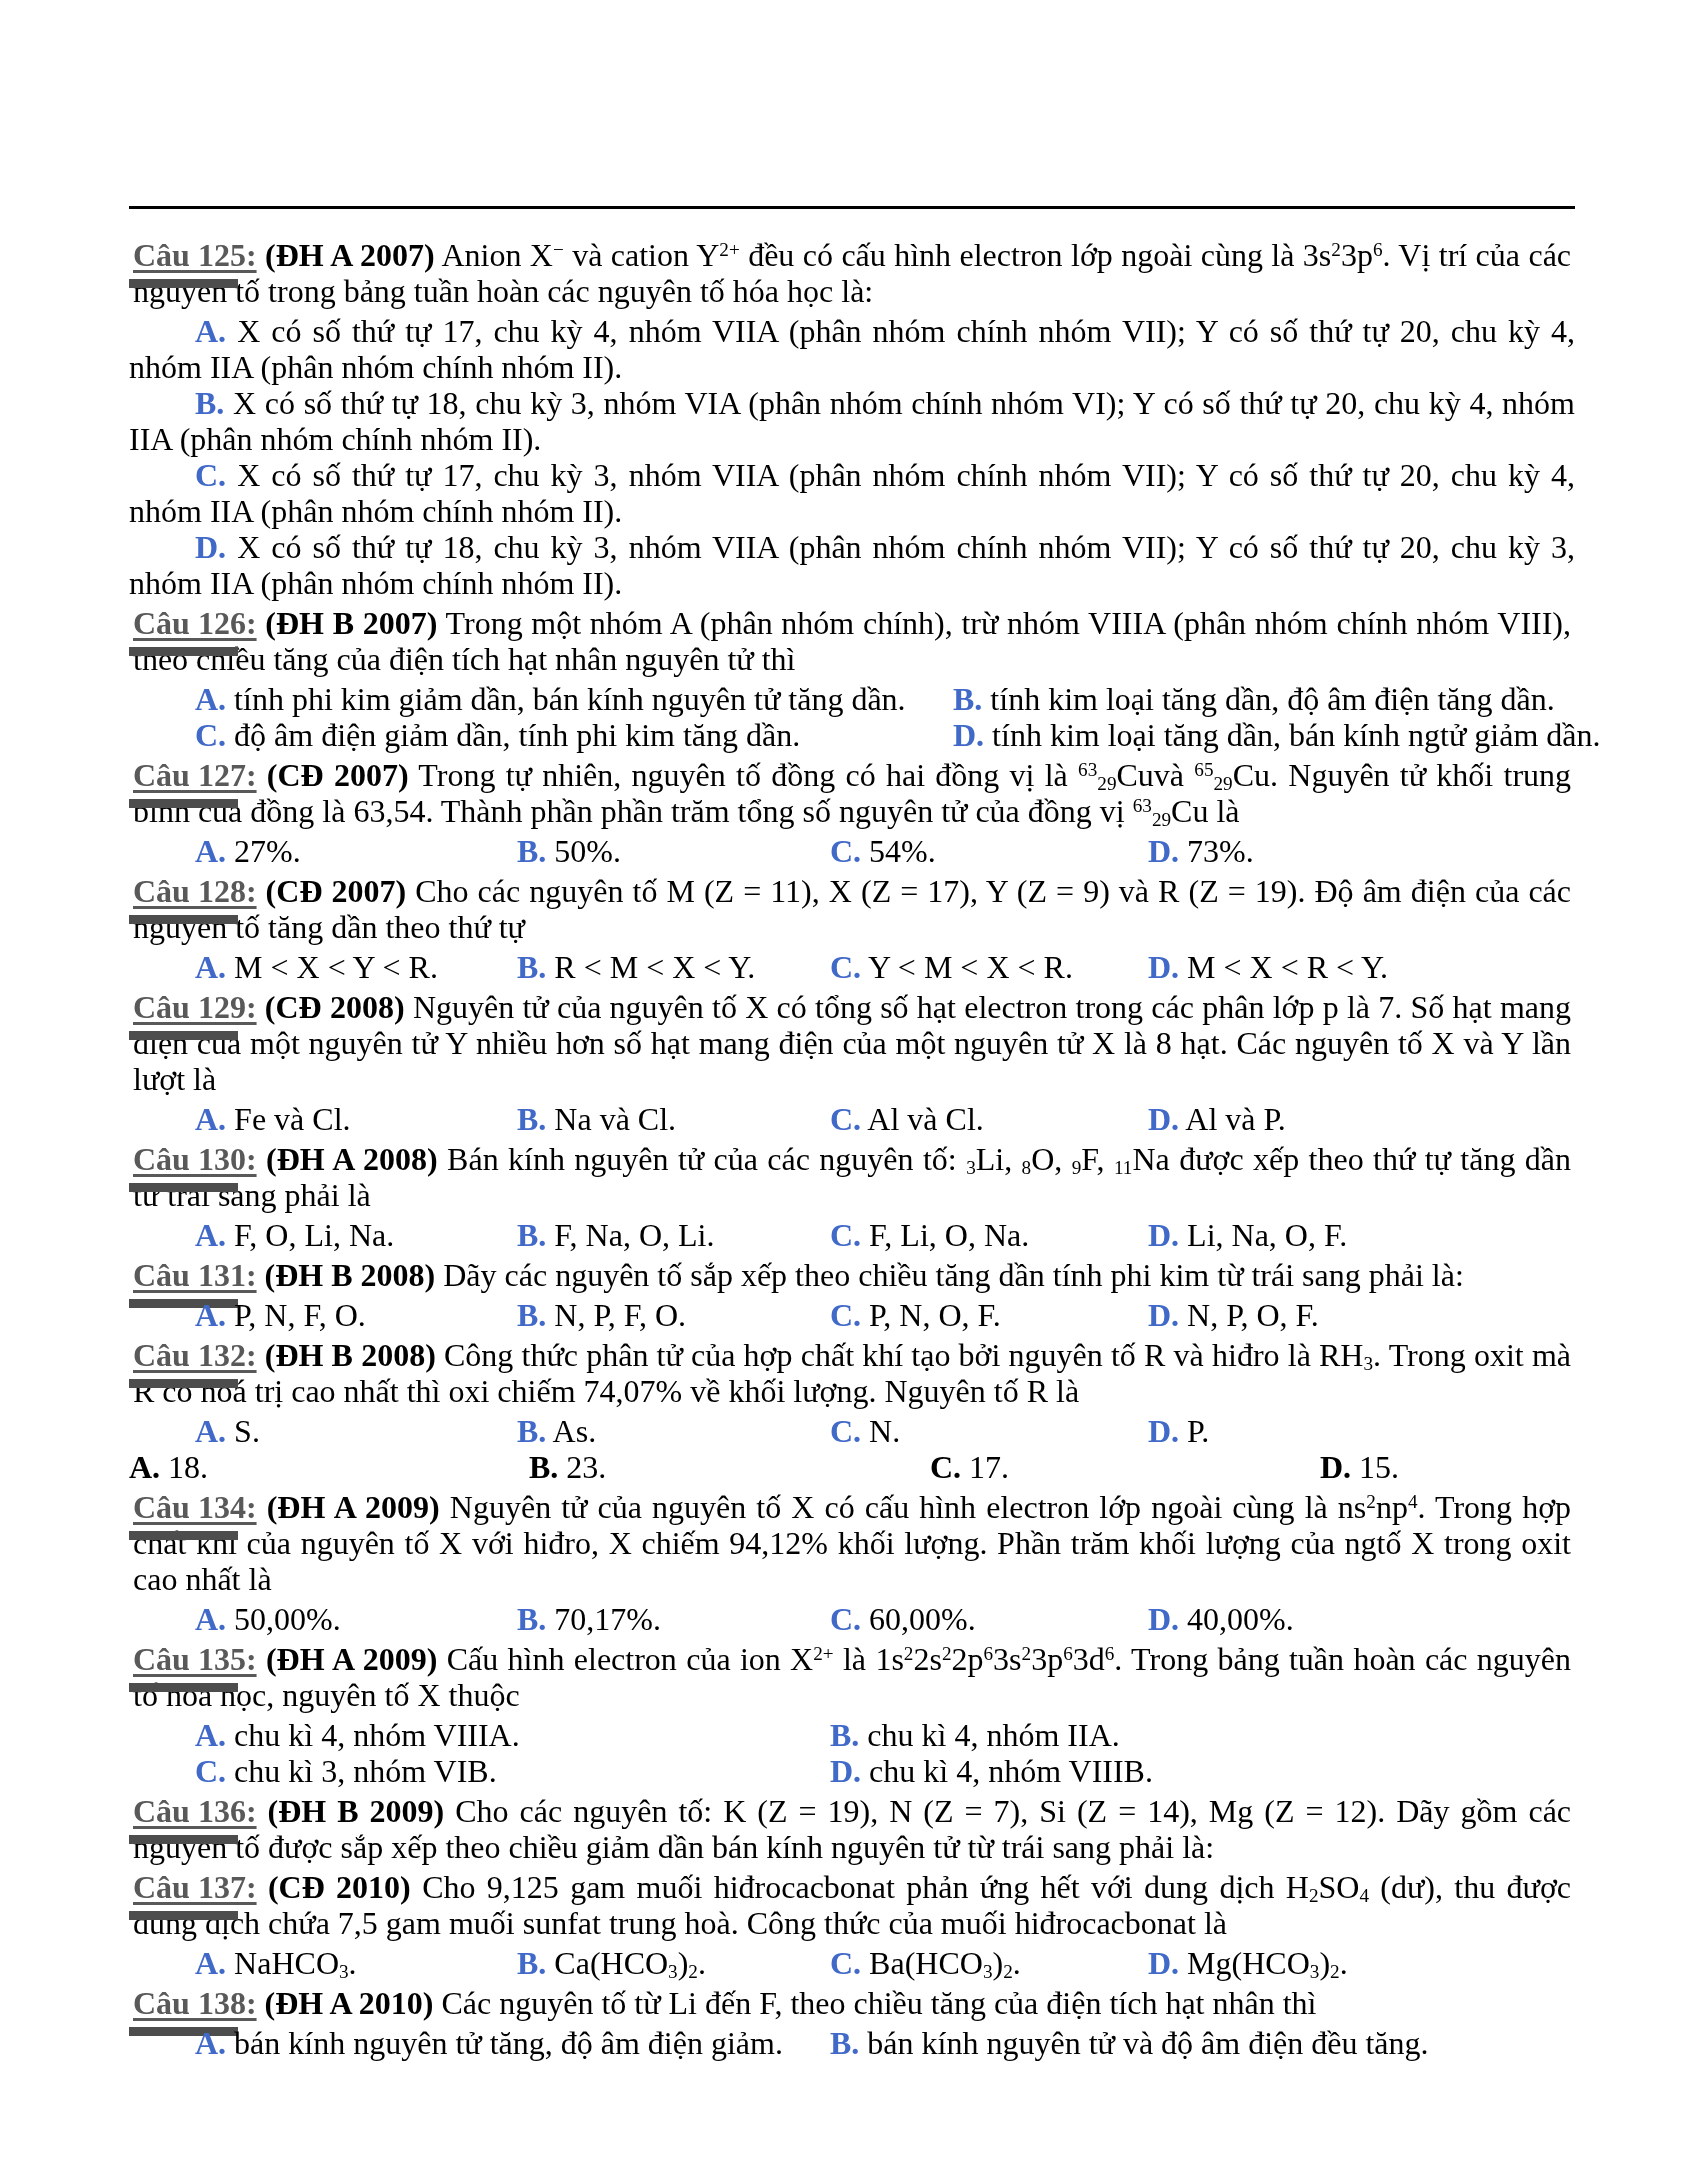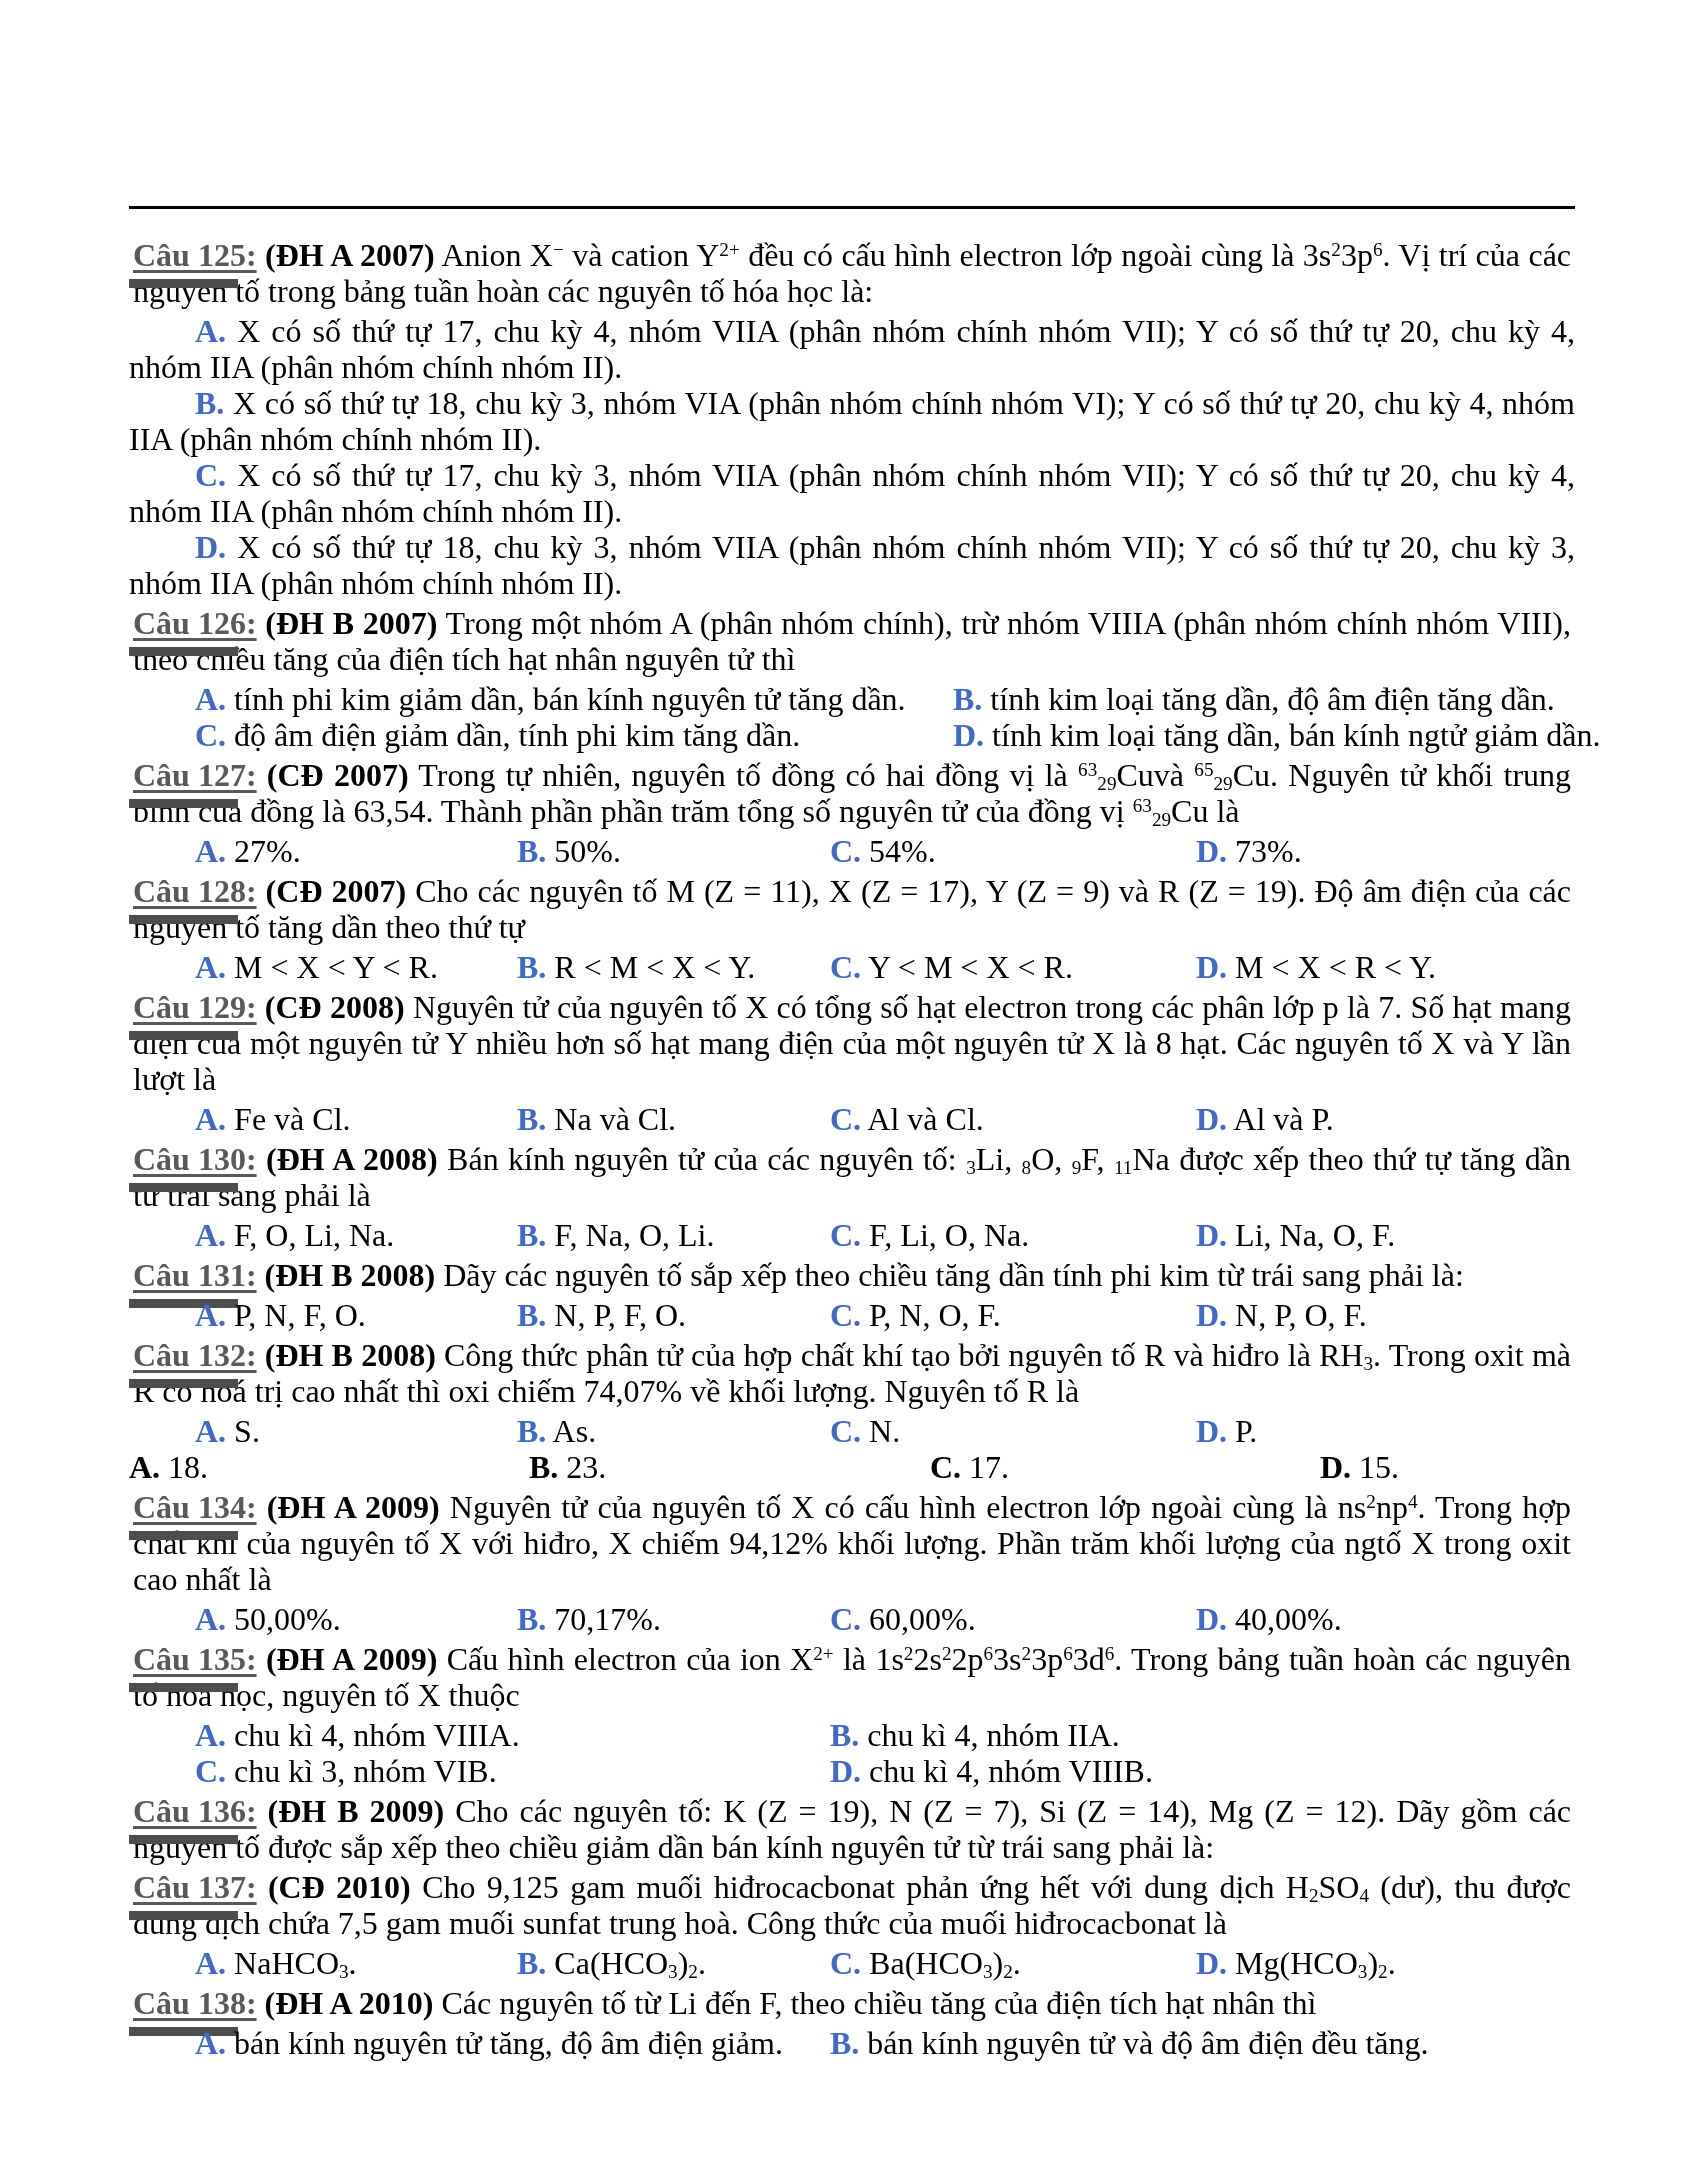"D. 73%." .l-grid4 .c3 { margin-left: 48px -> none }
